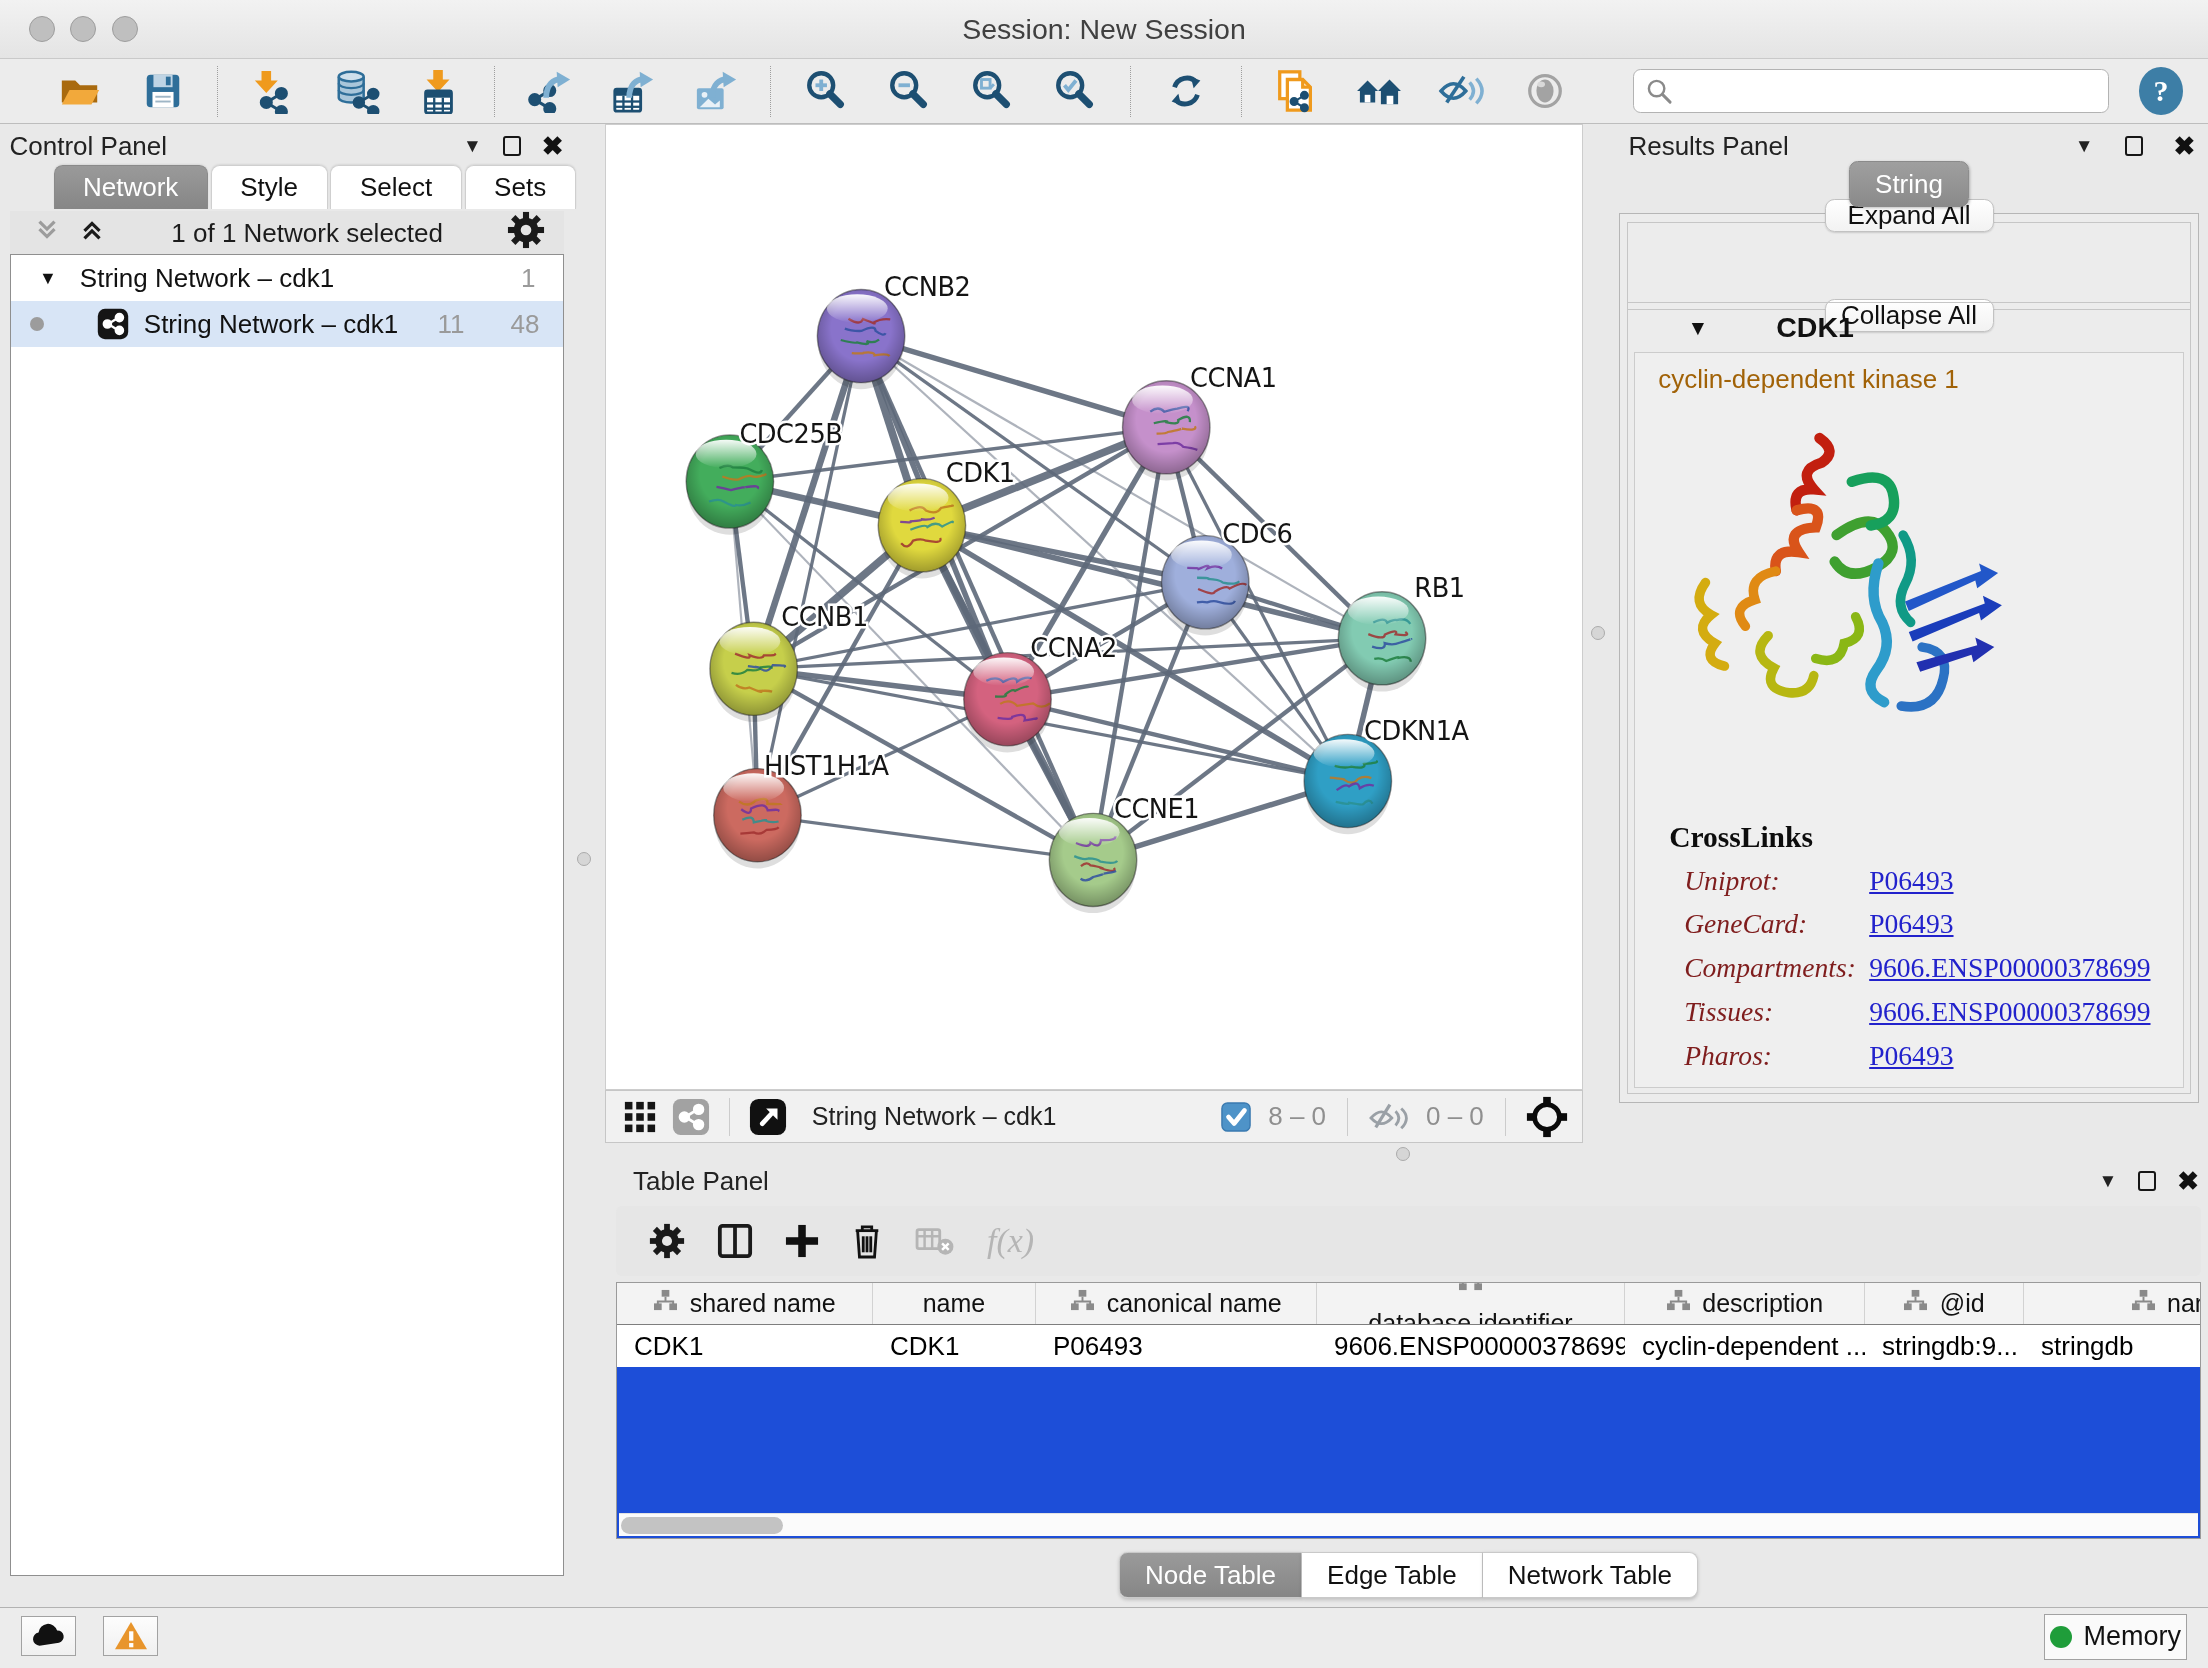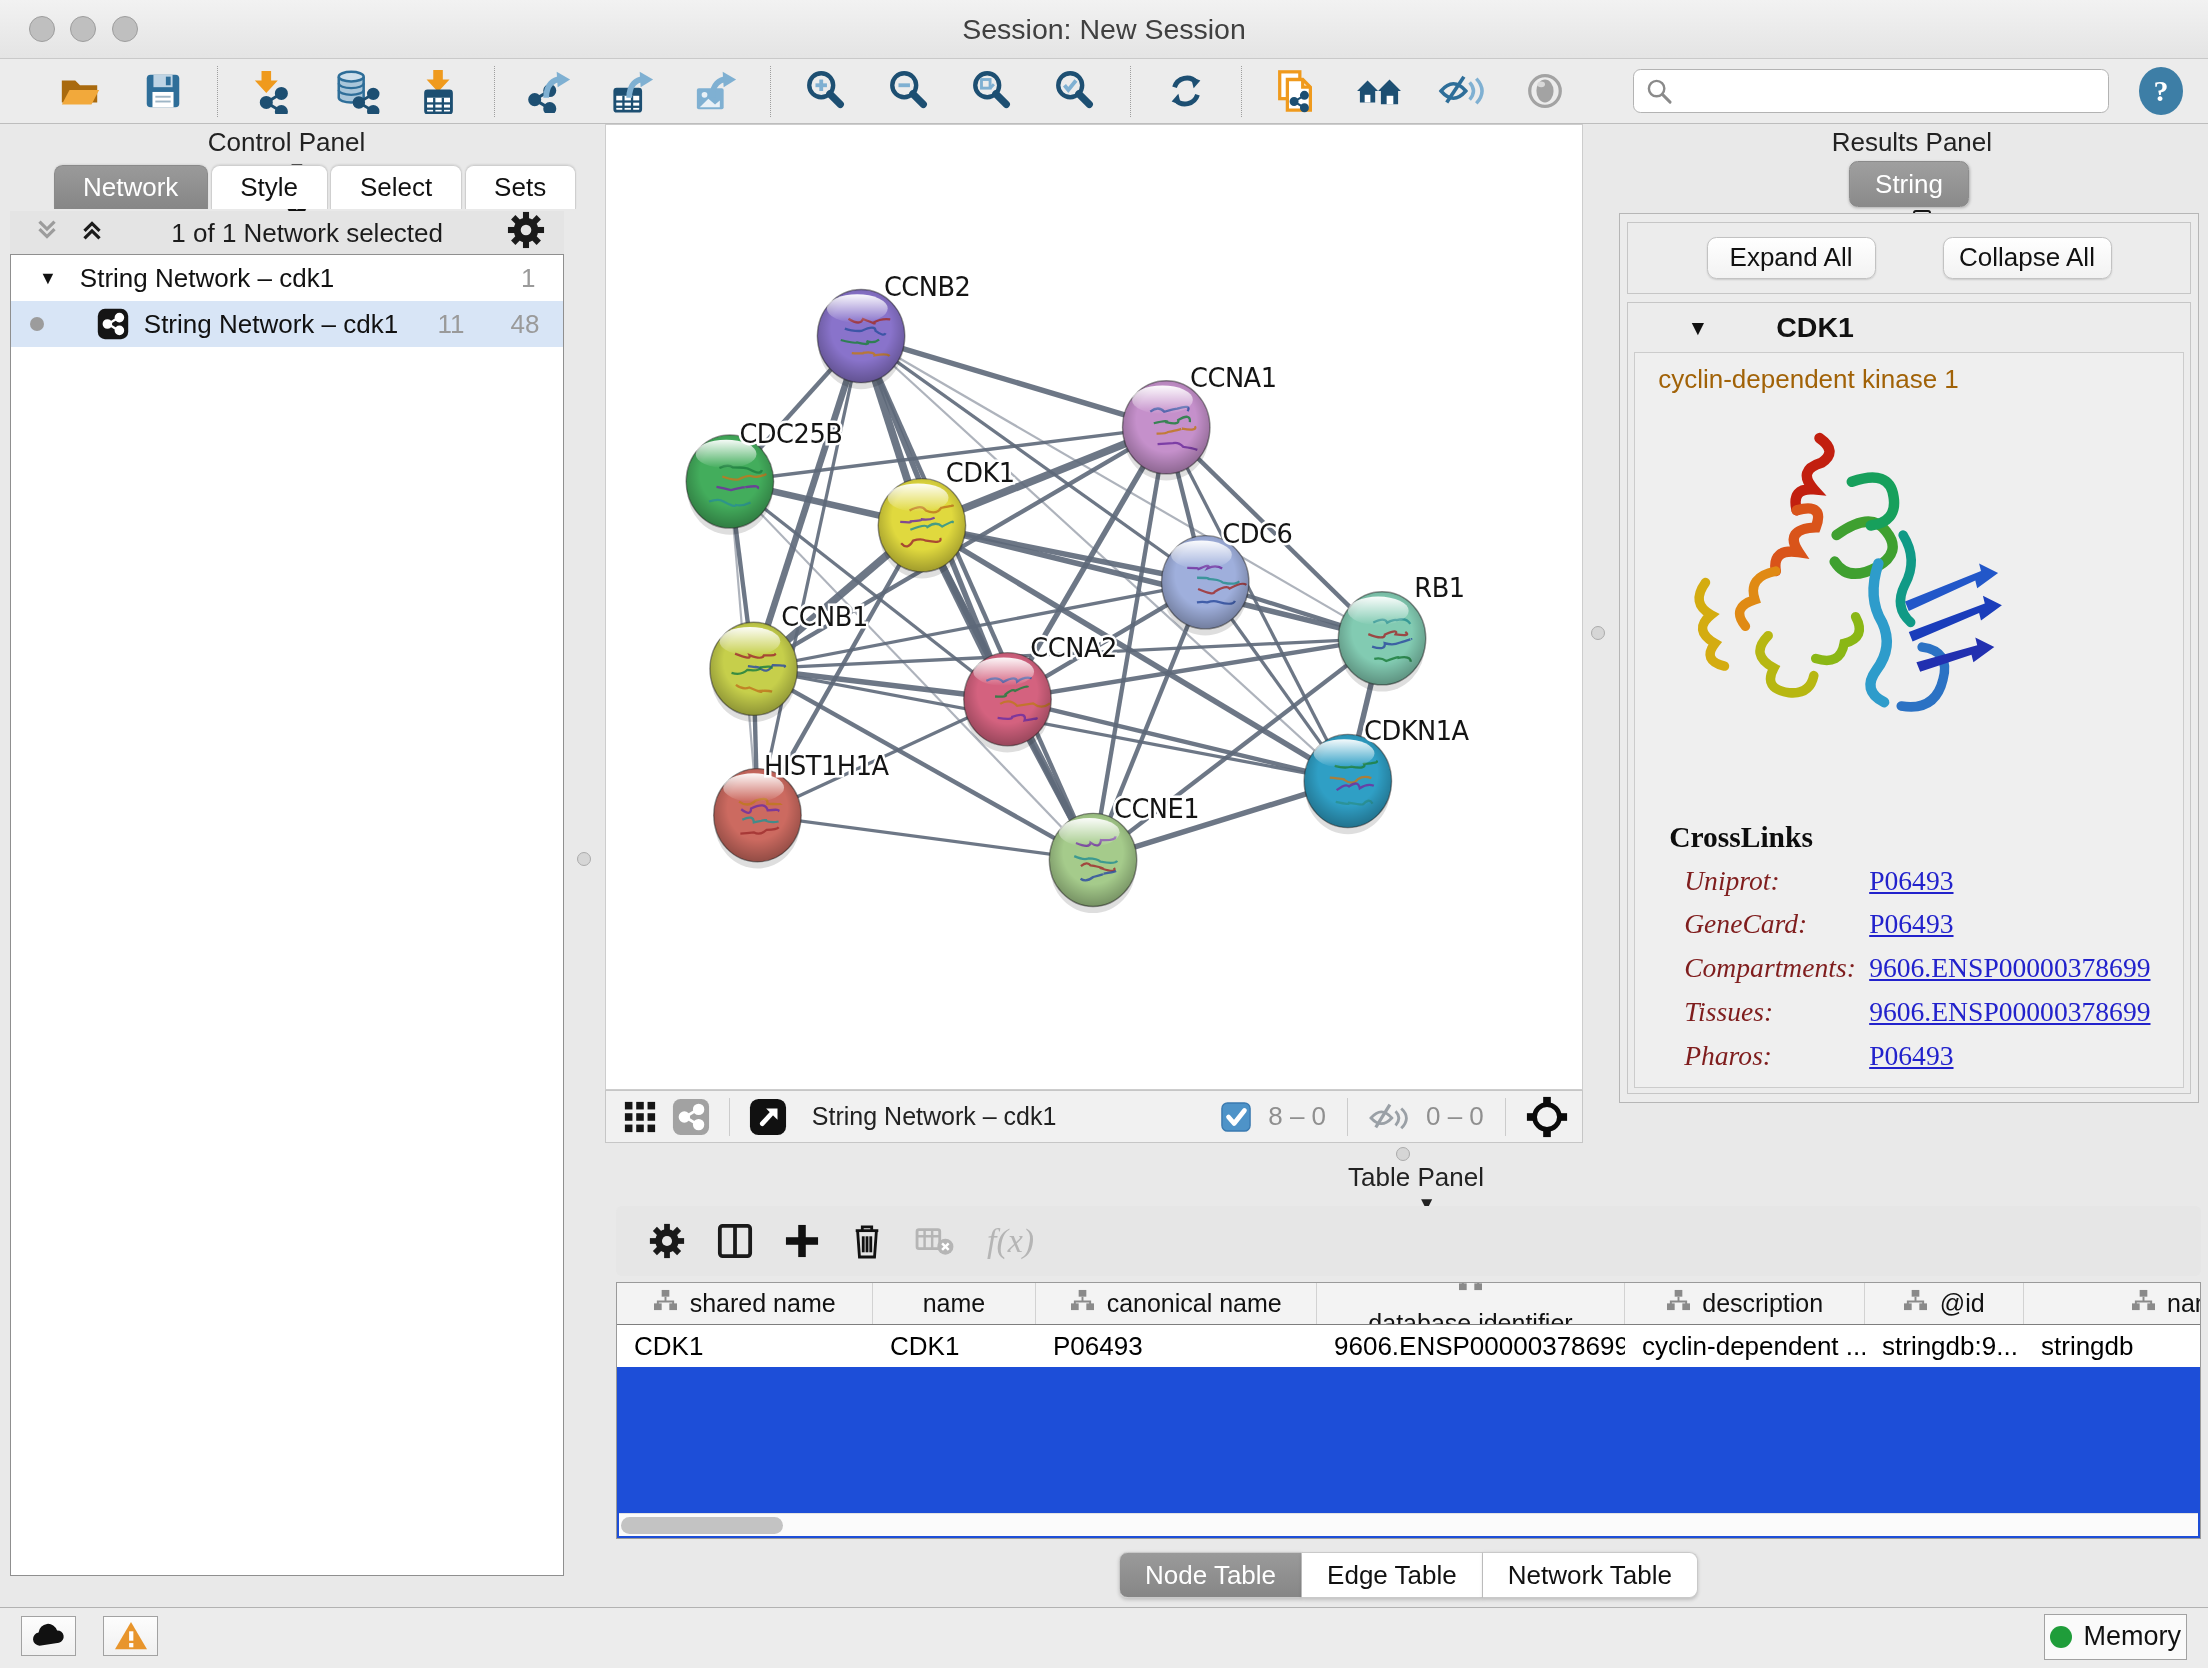"Control Panel" .phead { flex-direction: column -> none }
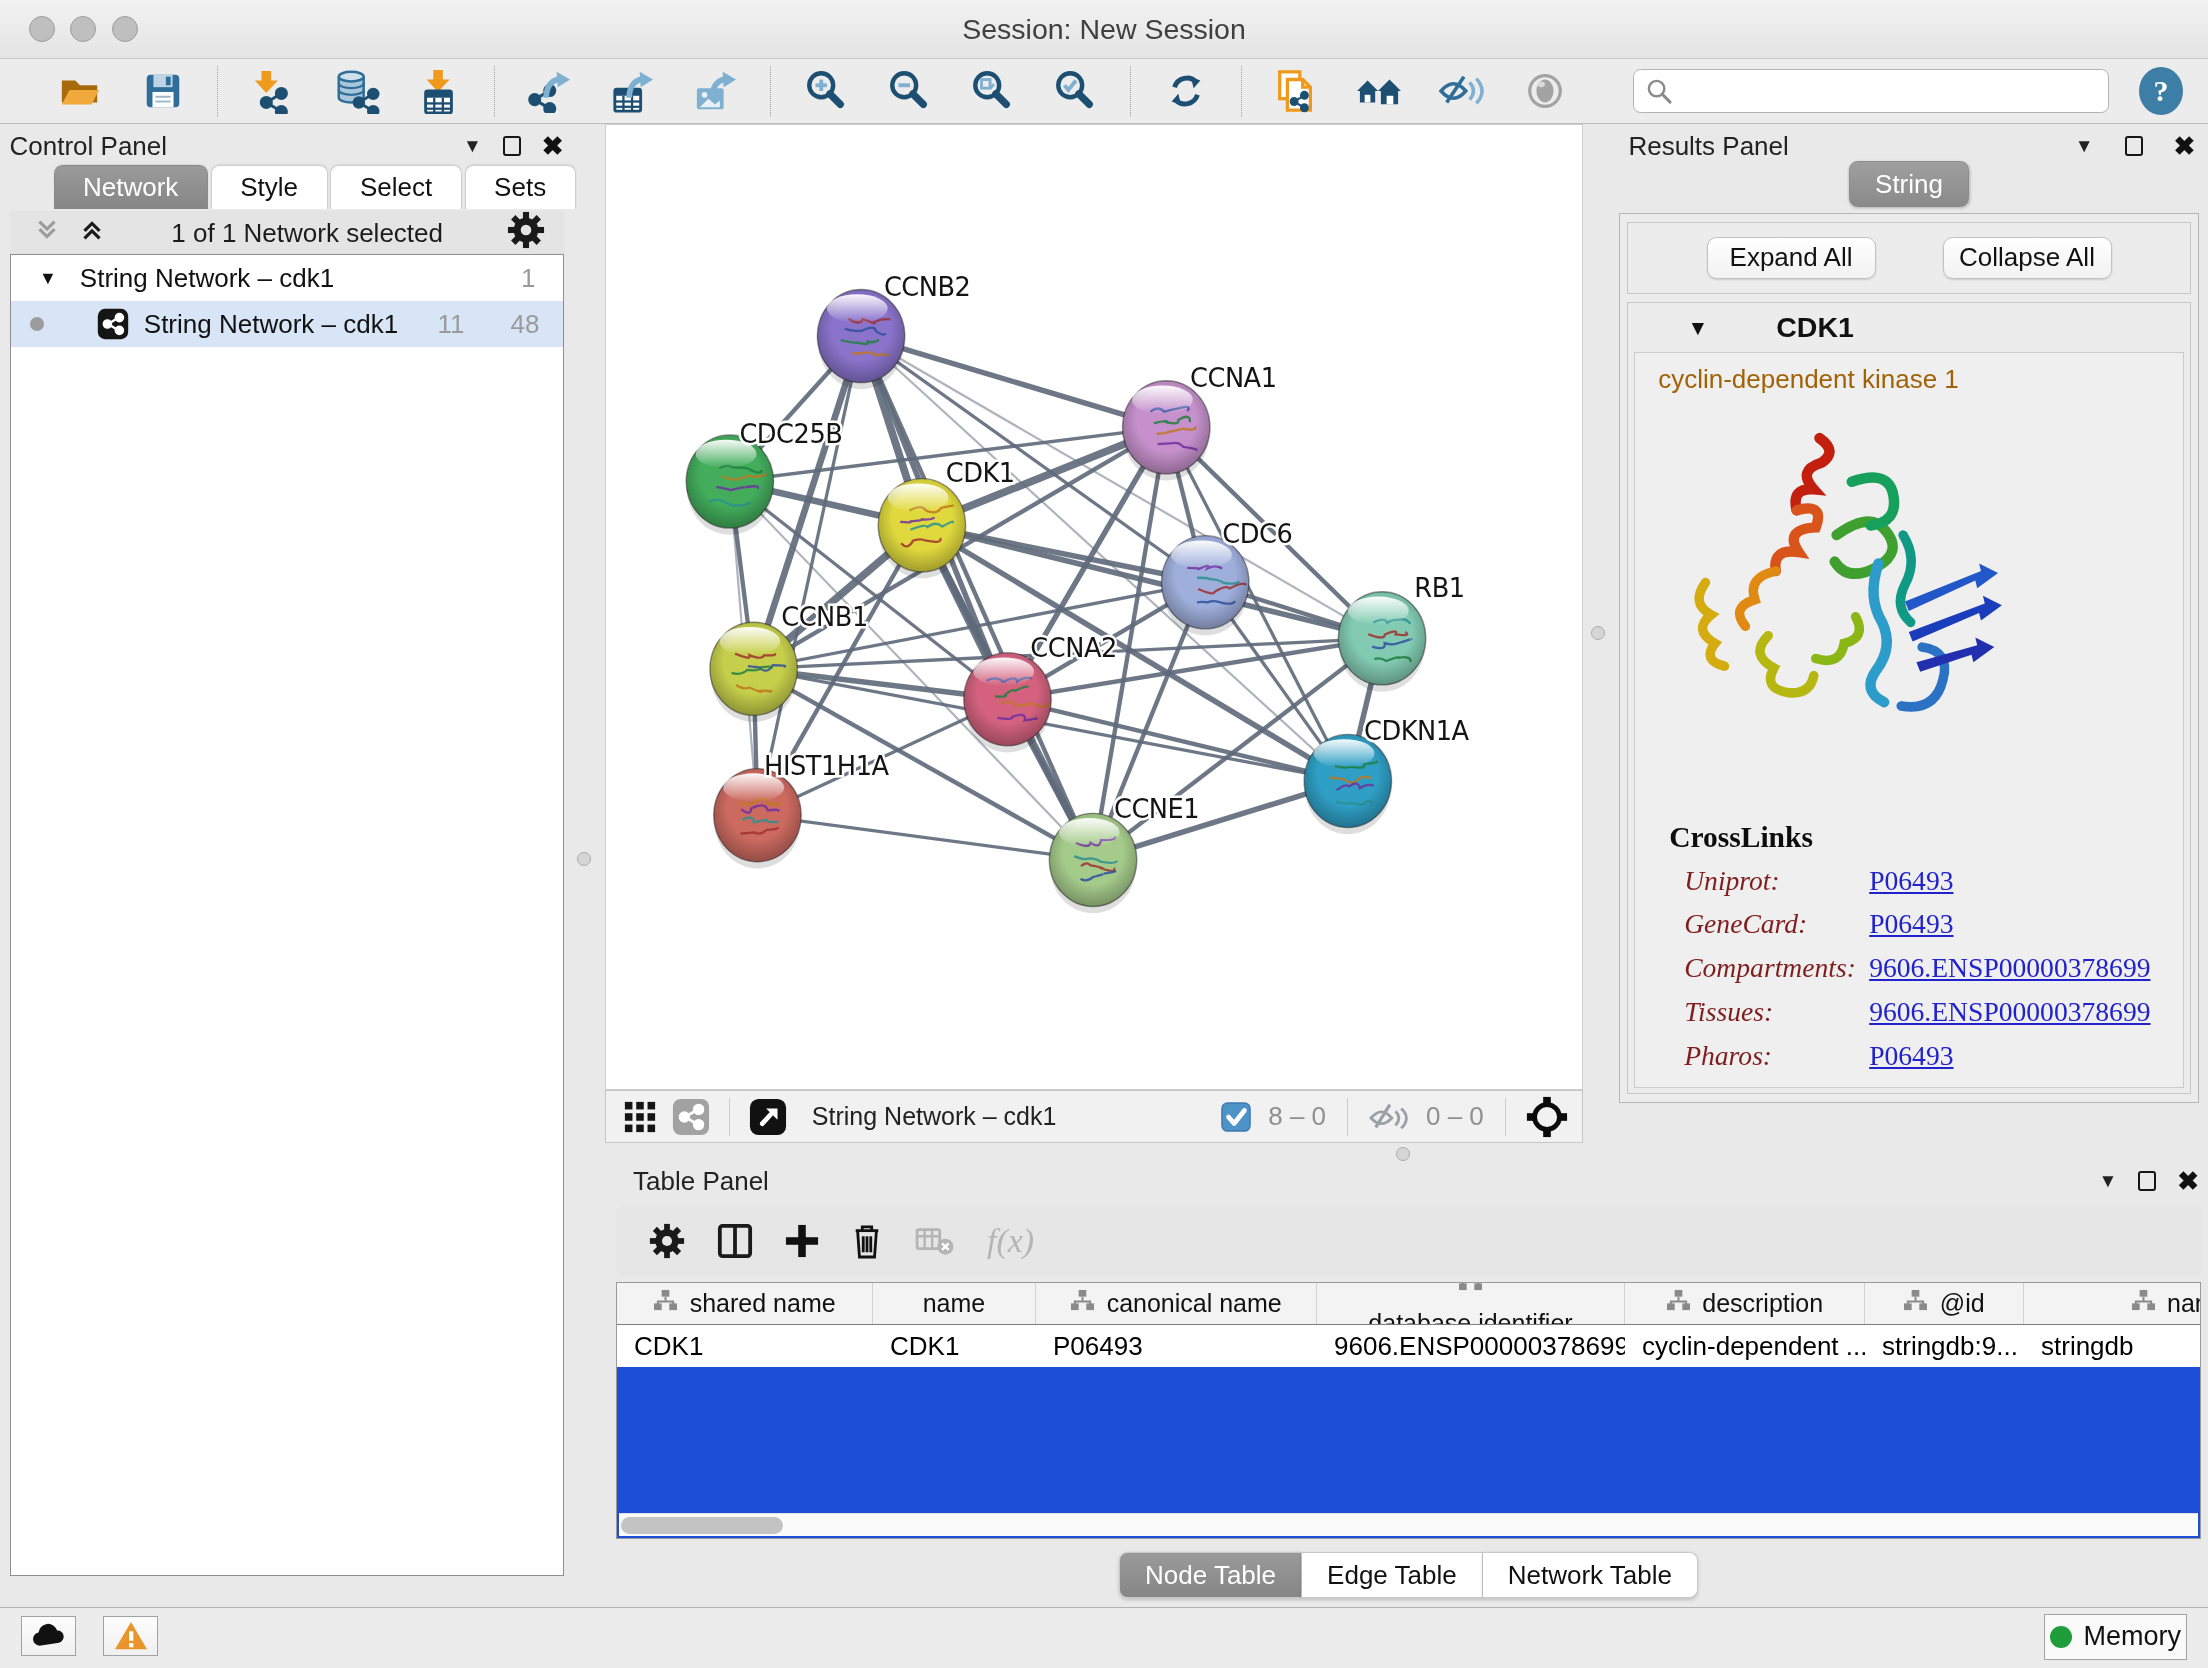"Expand All" .rp-expandbox { flex-direction: none -> column; height: 72px -> 88px }
